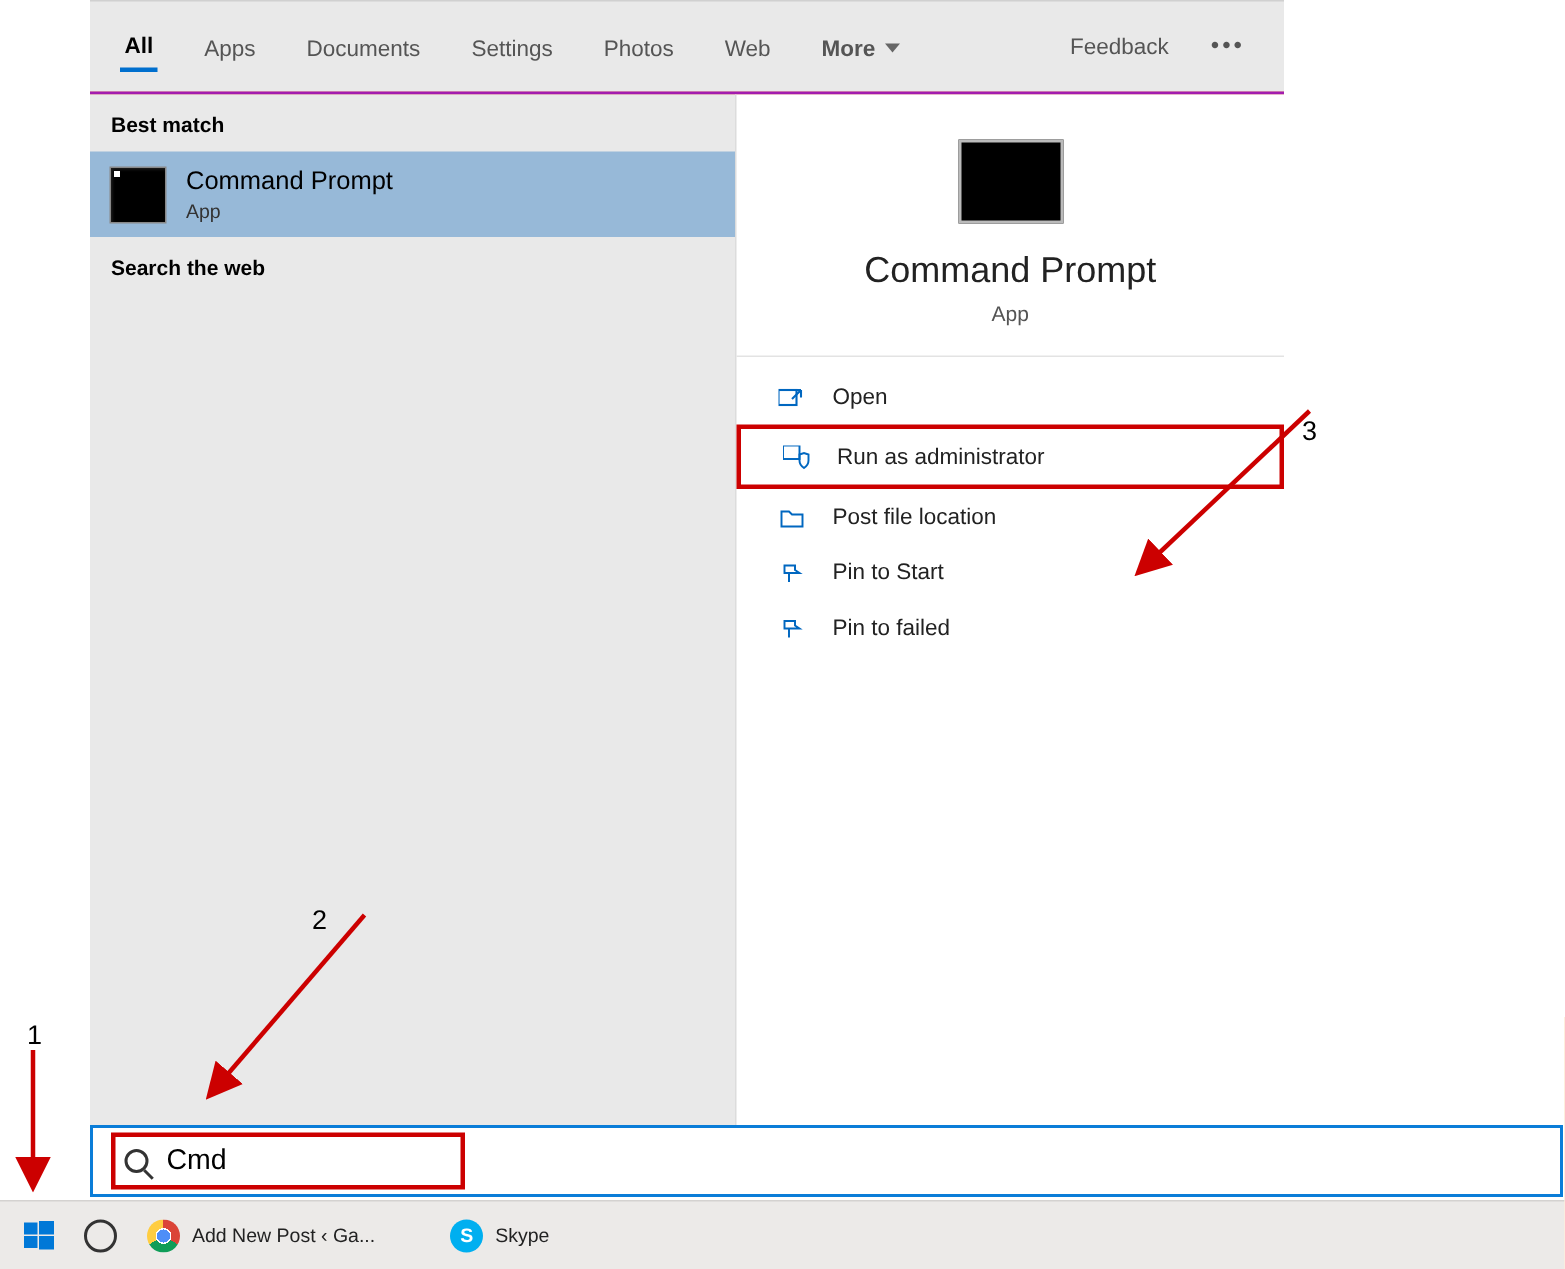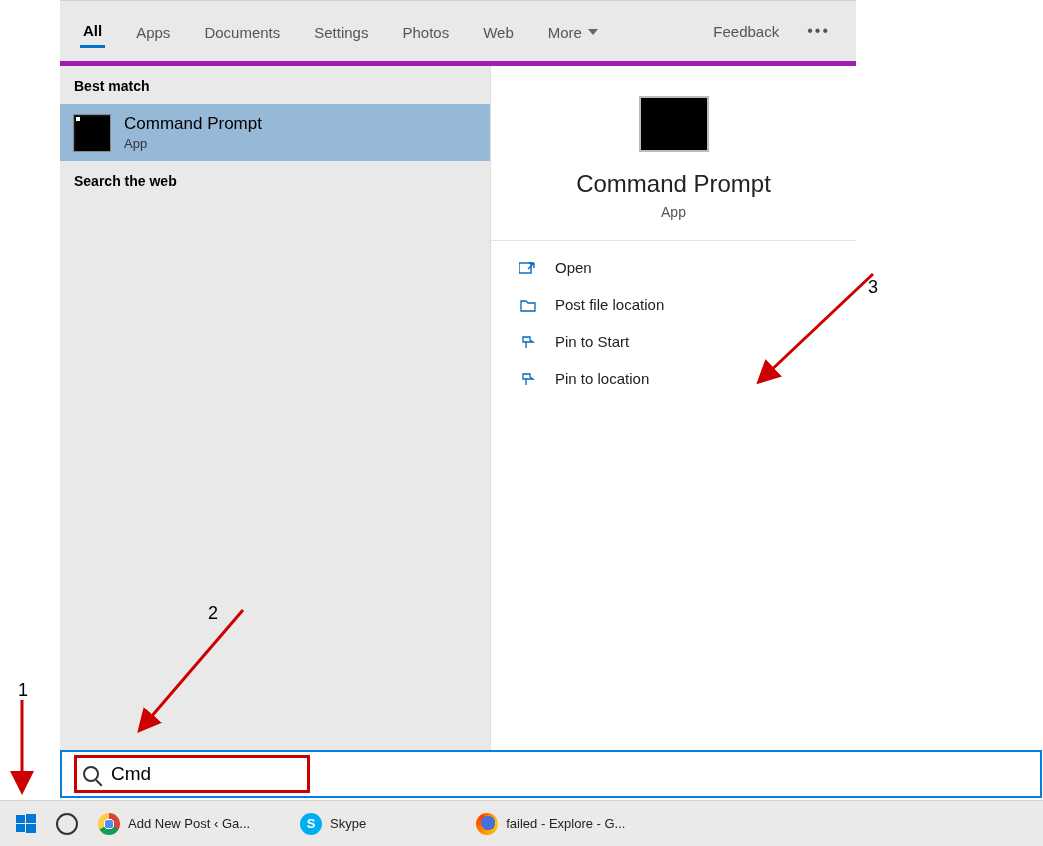"More" .more { font-weight: none -> bold }
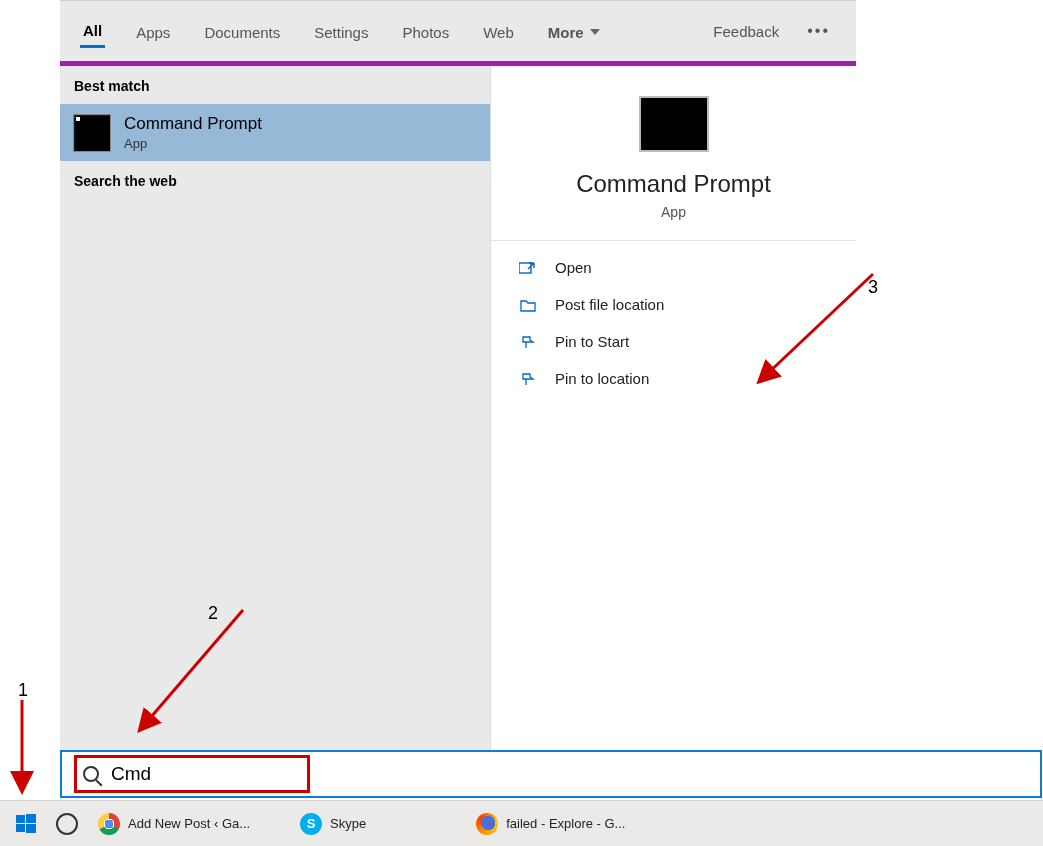"Best match" .panel-body { border-top: 5px solid #a21caf -> 2px solid #a21caf }
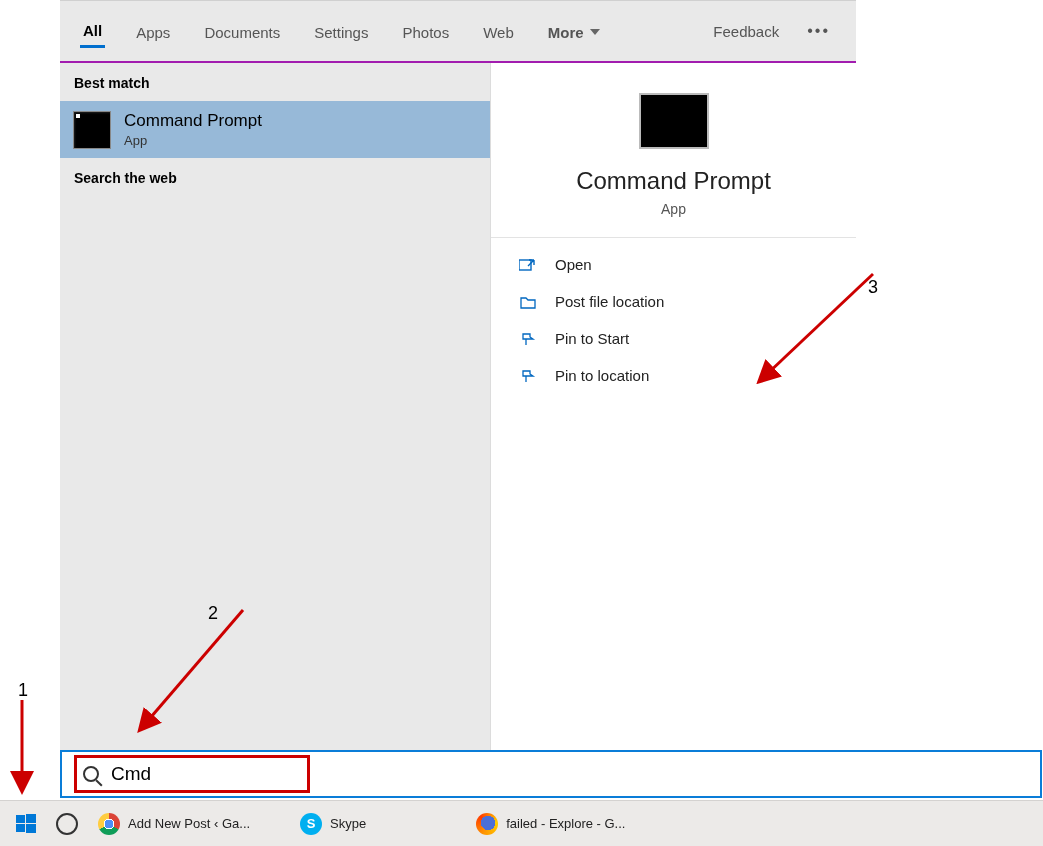"Run as administrator" div.action-row { html: none -> <div> <span> <svg> <rect></rect> <path></path> </svg> </span> <span>Run as administrator</span> </div> }
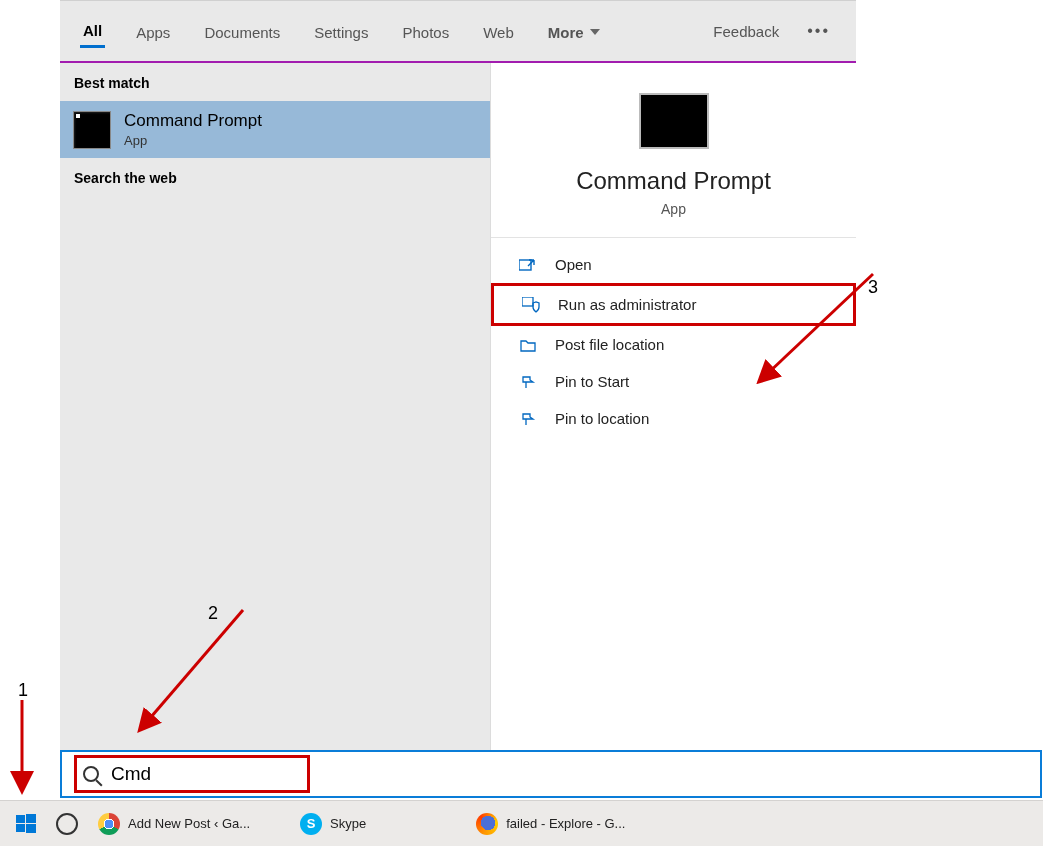"Pin to location" span { text: location -> failed }
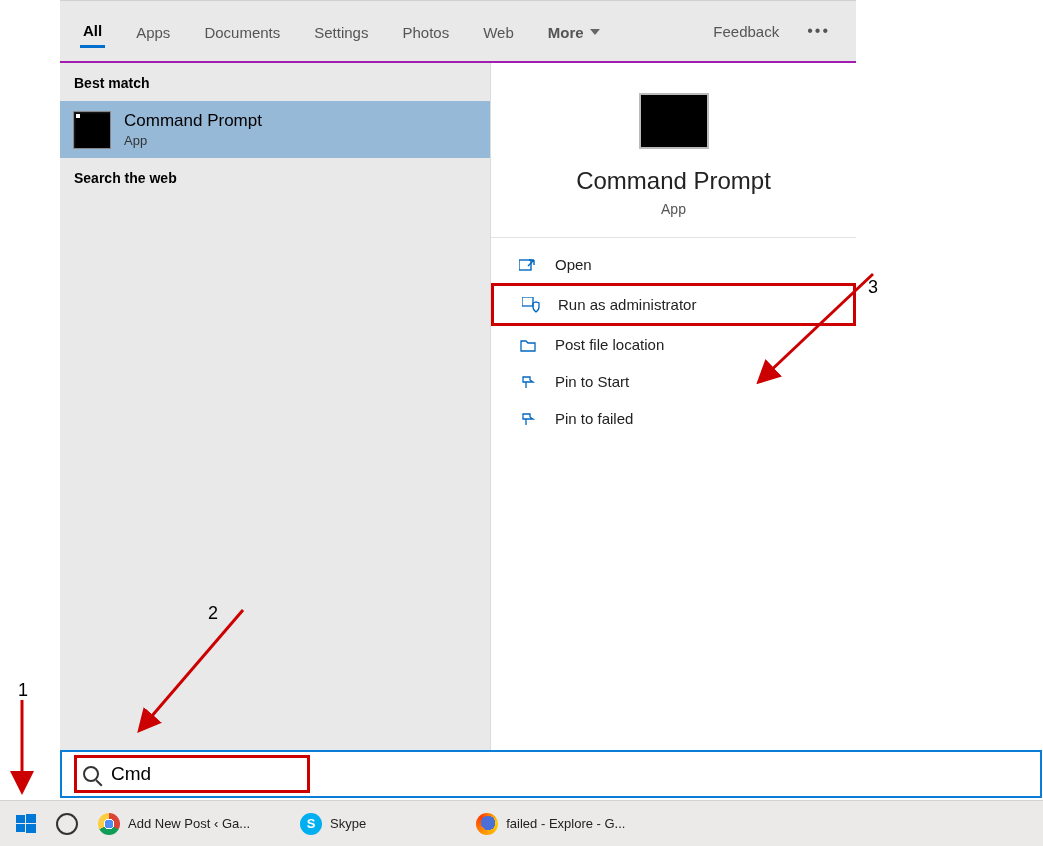"failed - Explore - G..." div.tb-item { html: <div> <span></span> <span>failed - Explore - G...</span> </div> -> none }
